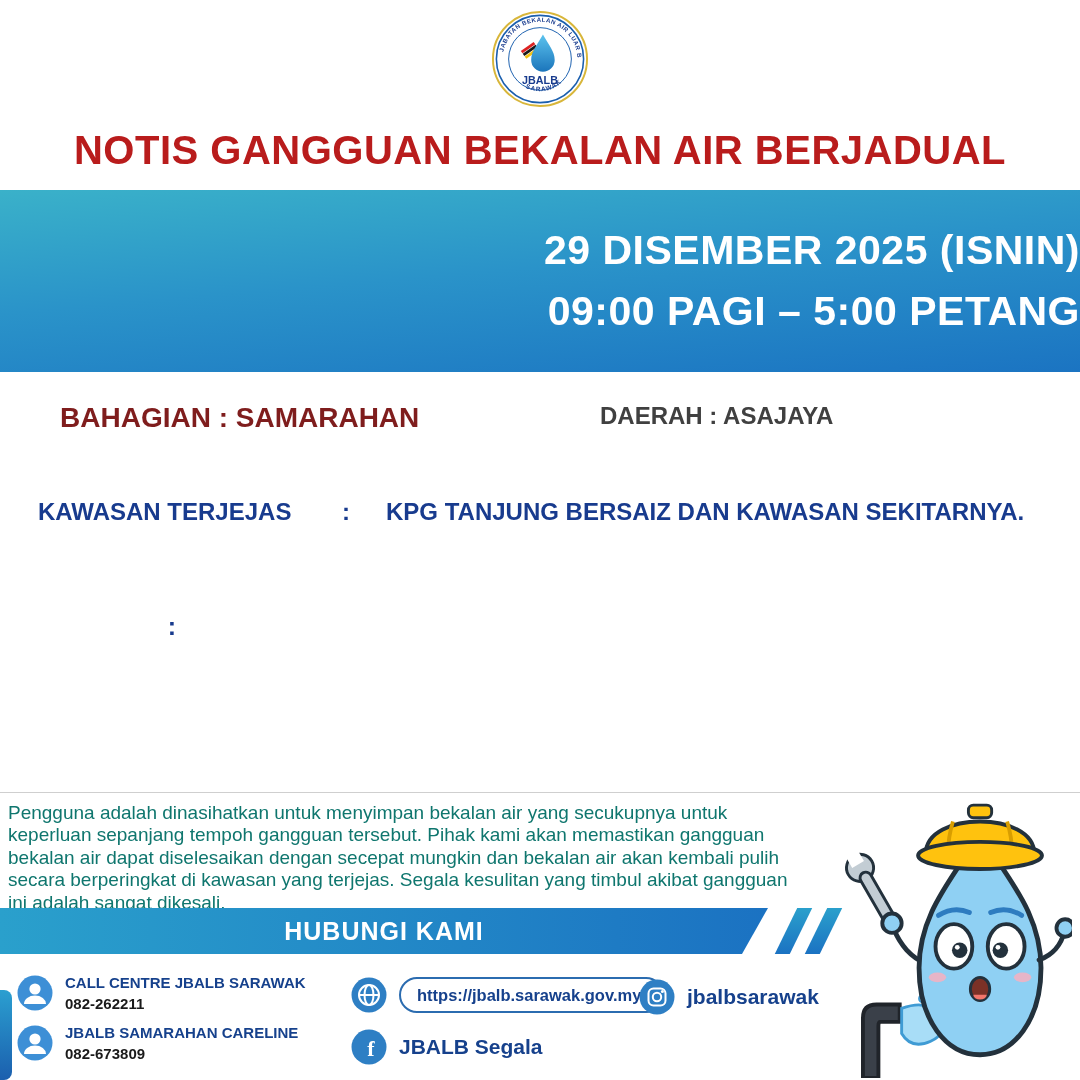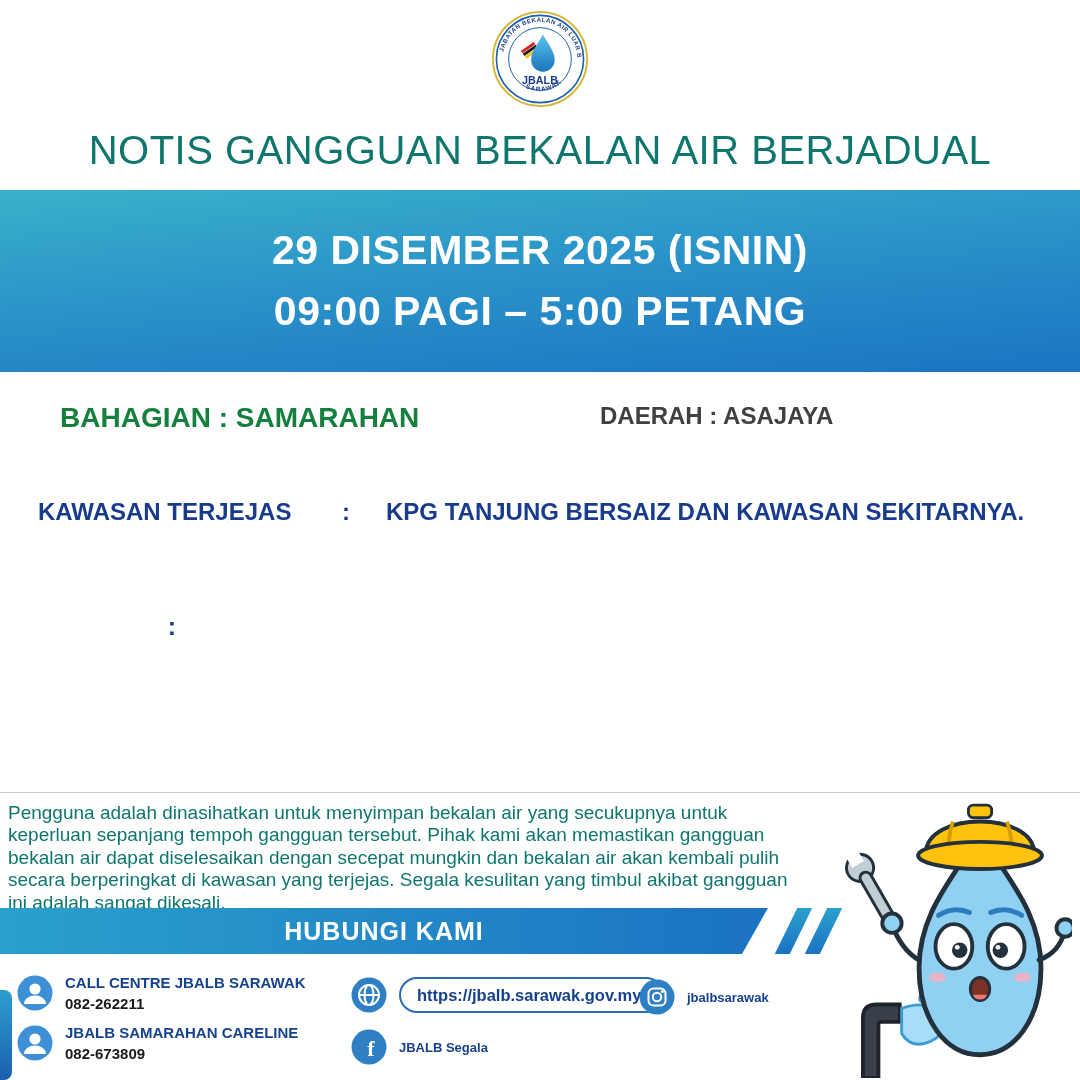"NOTIS GANGGUAN BEKALAN AIR BERJADUAL" .title { color: #0f766e -> #b91c1c; font-weight: normal -> bold }
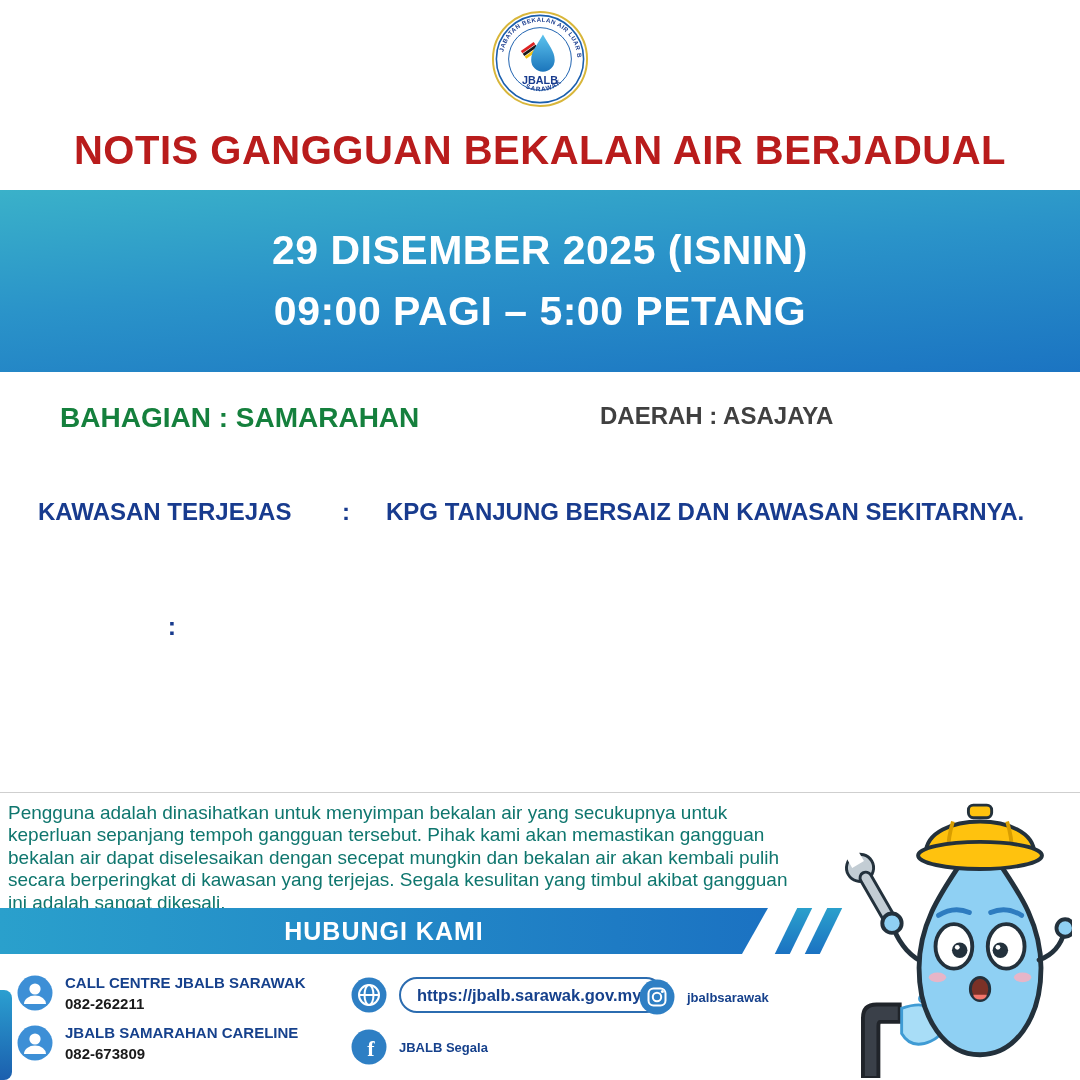"29 DISEMBER 2025 (ISNIN)" .banner { align-items: center -> flex-end }
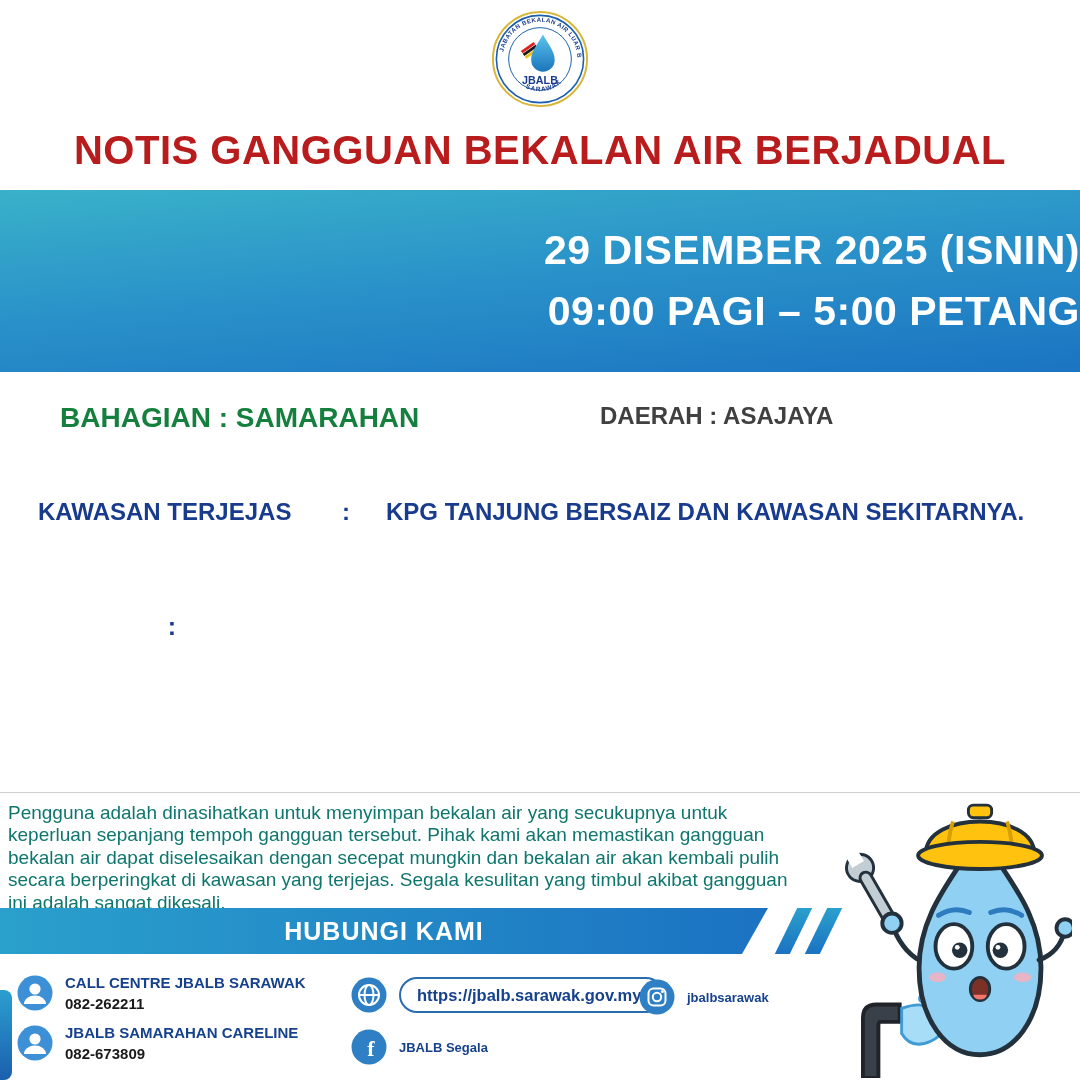"BAHAGIAN : SAMARAHAN" .region-bahagian { color: #15803d -> #7f1d1d }
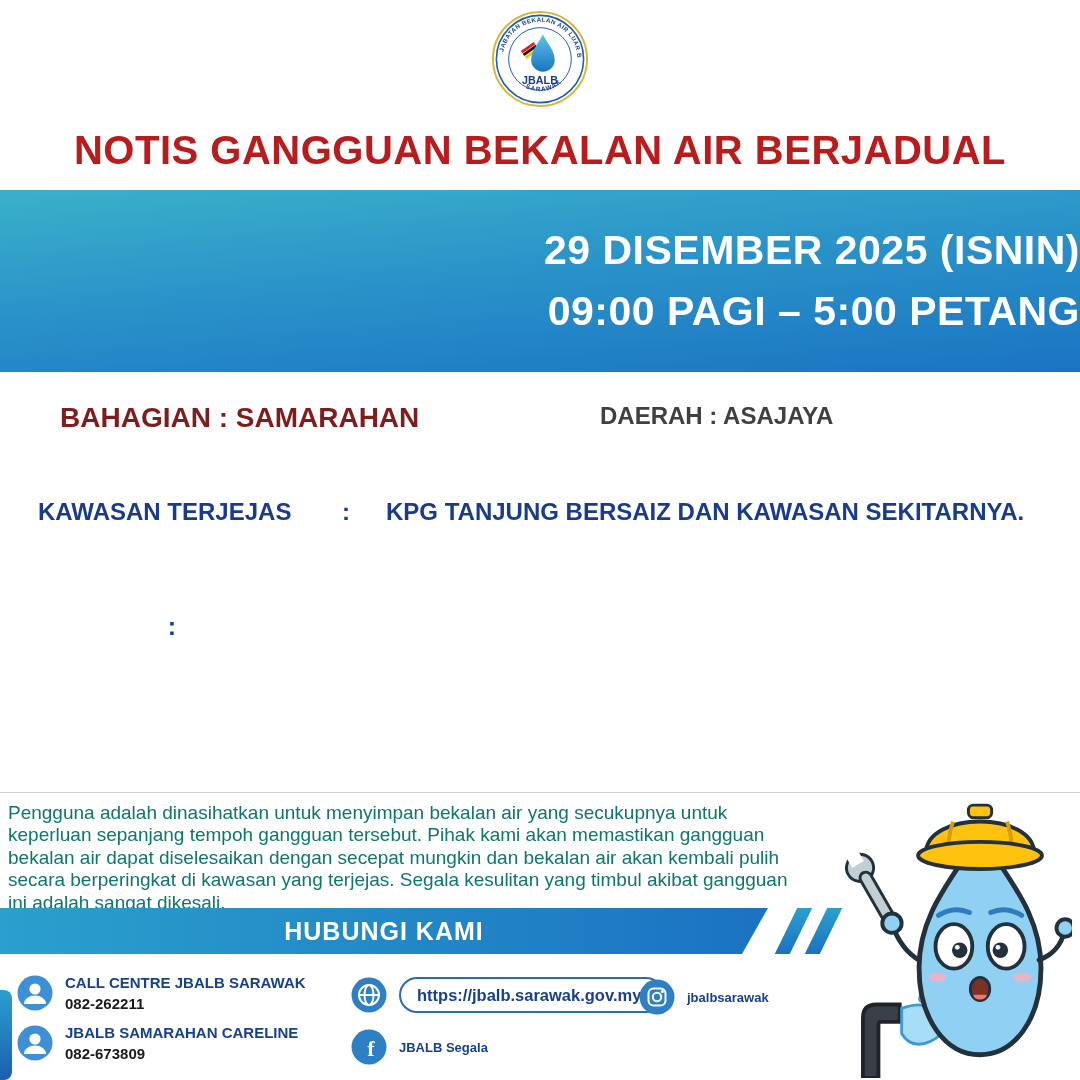"jbalbsarawak" .plain-handle { font-size: 13px -> 21px }
